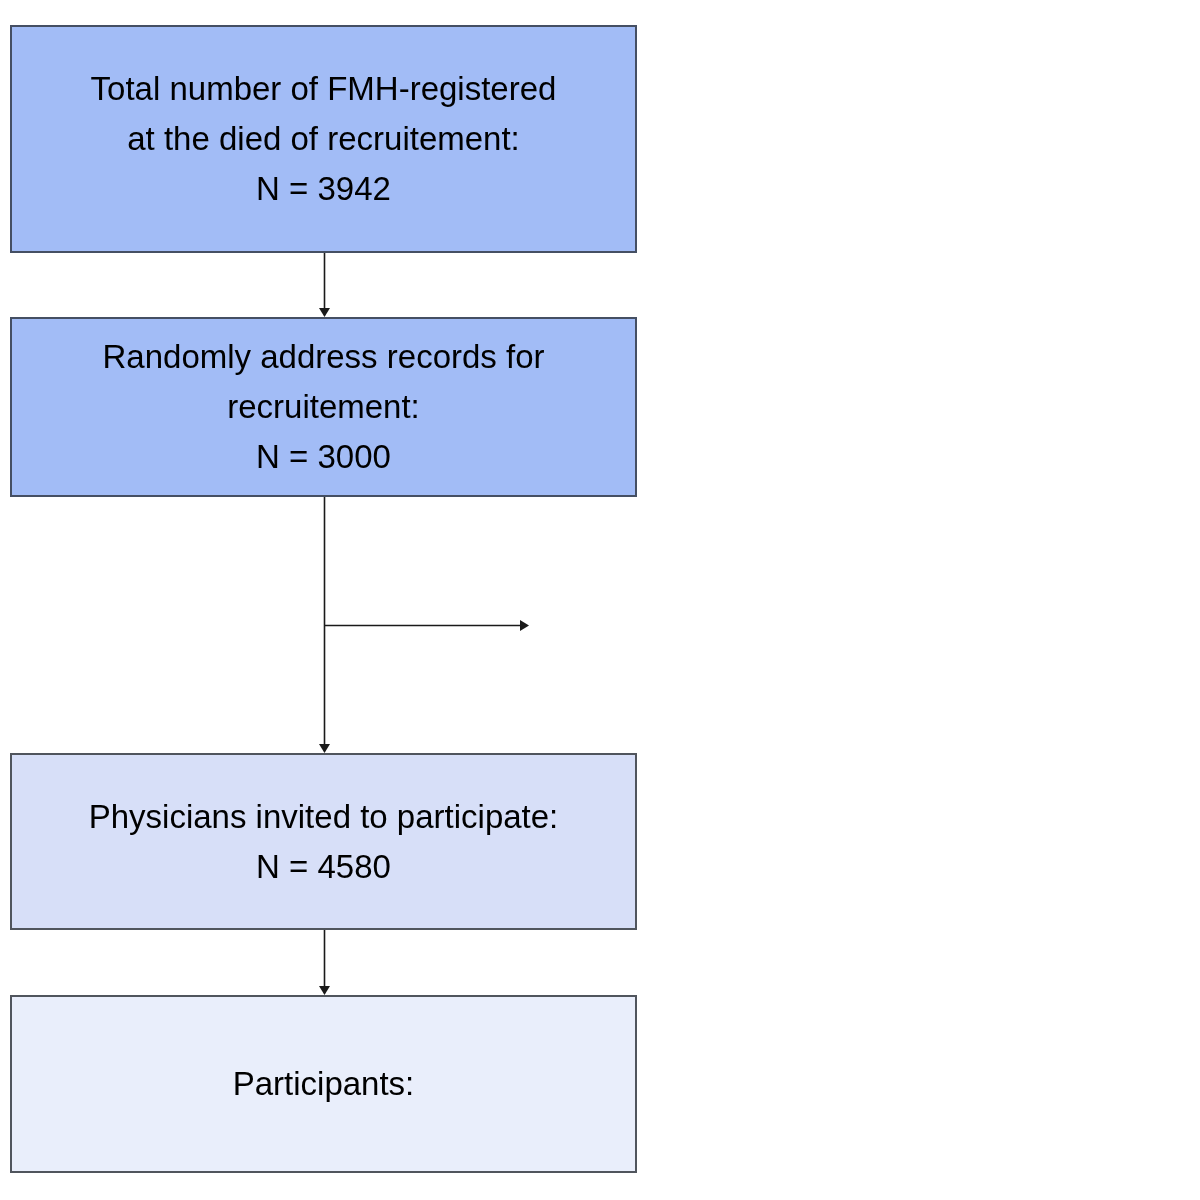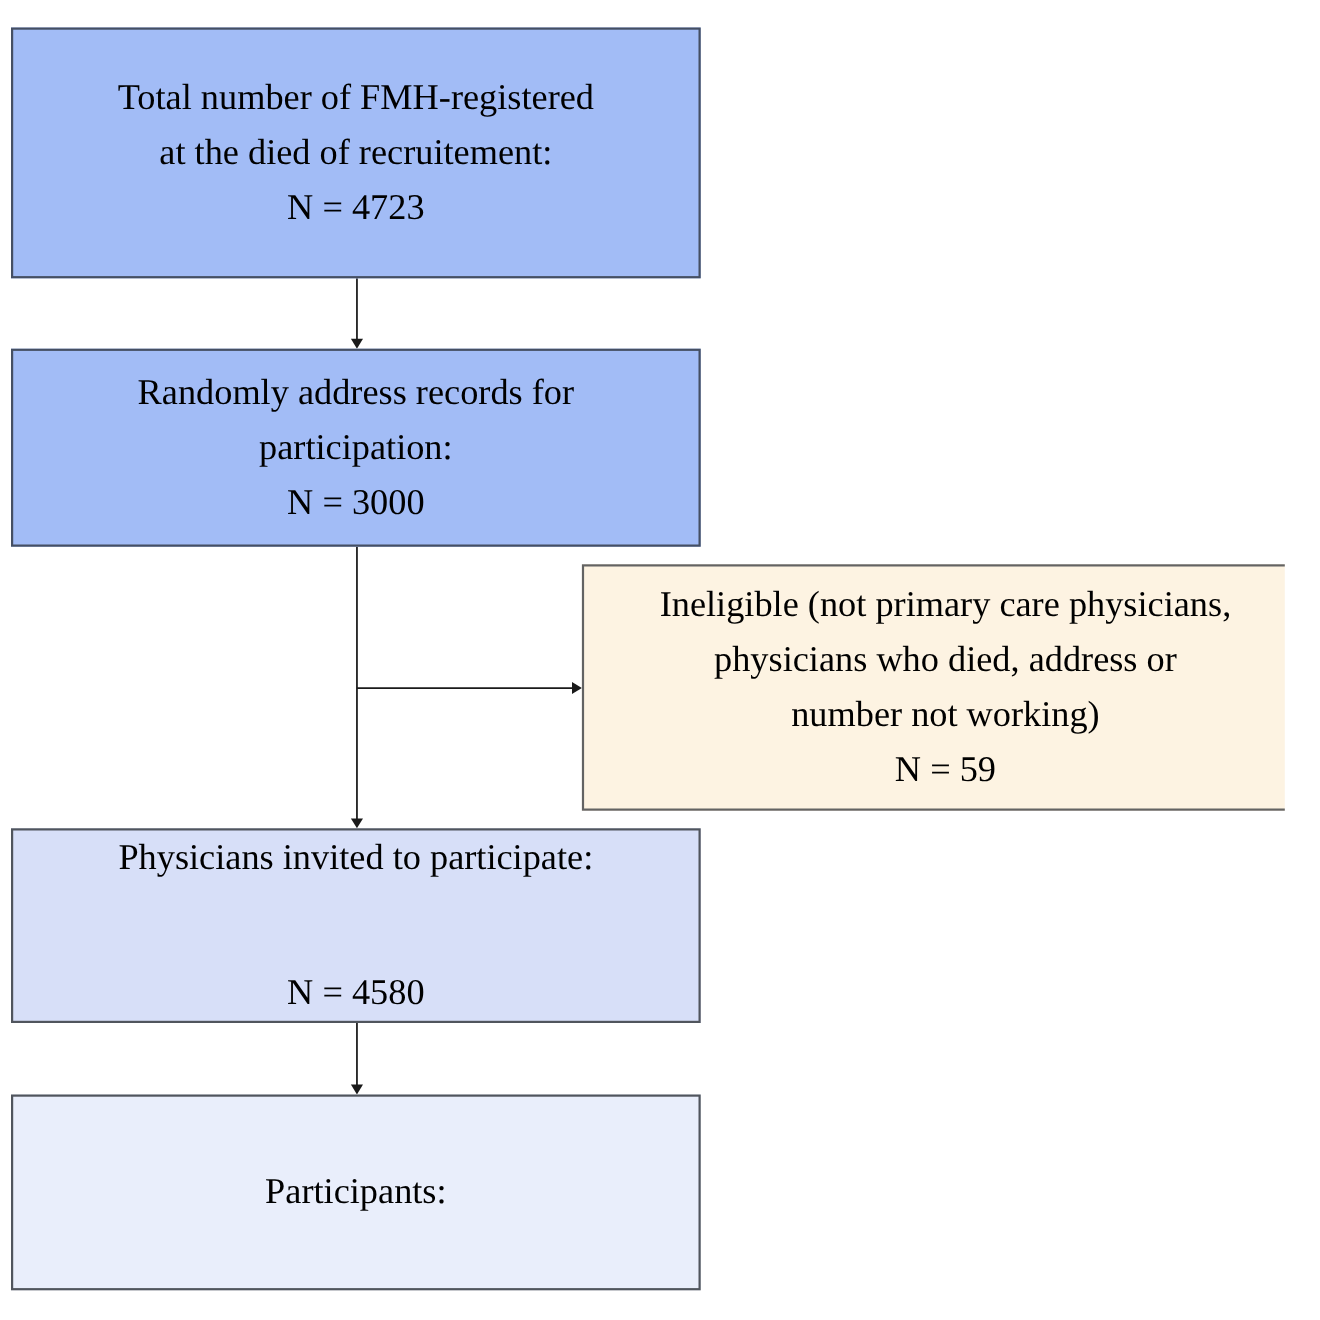"Total number of FMH-registered" .canvas { font-family: Liberation Serif, serif -> Liberation Sans, sans-serif; padding-left: 12px -> none }
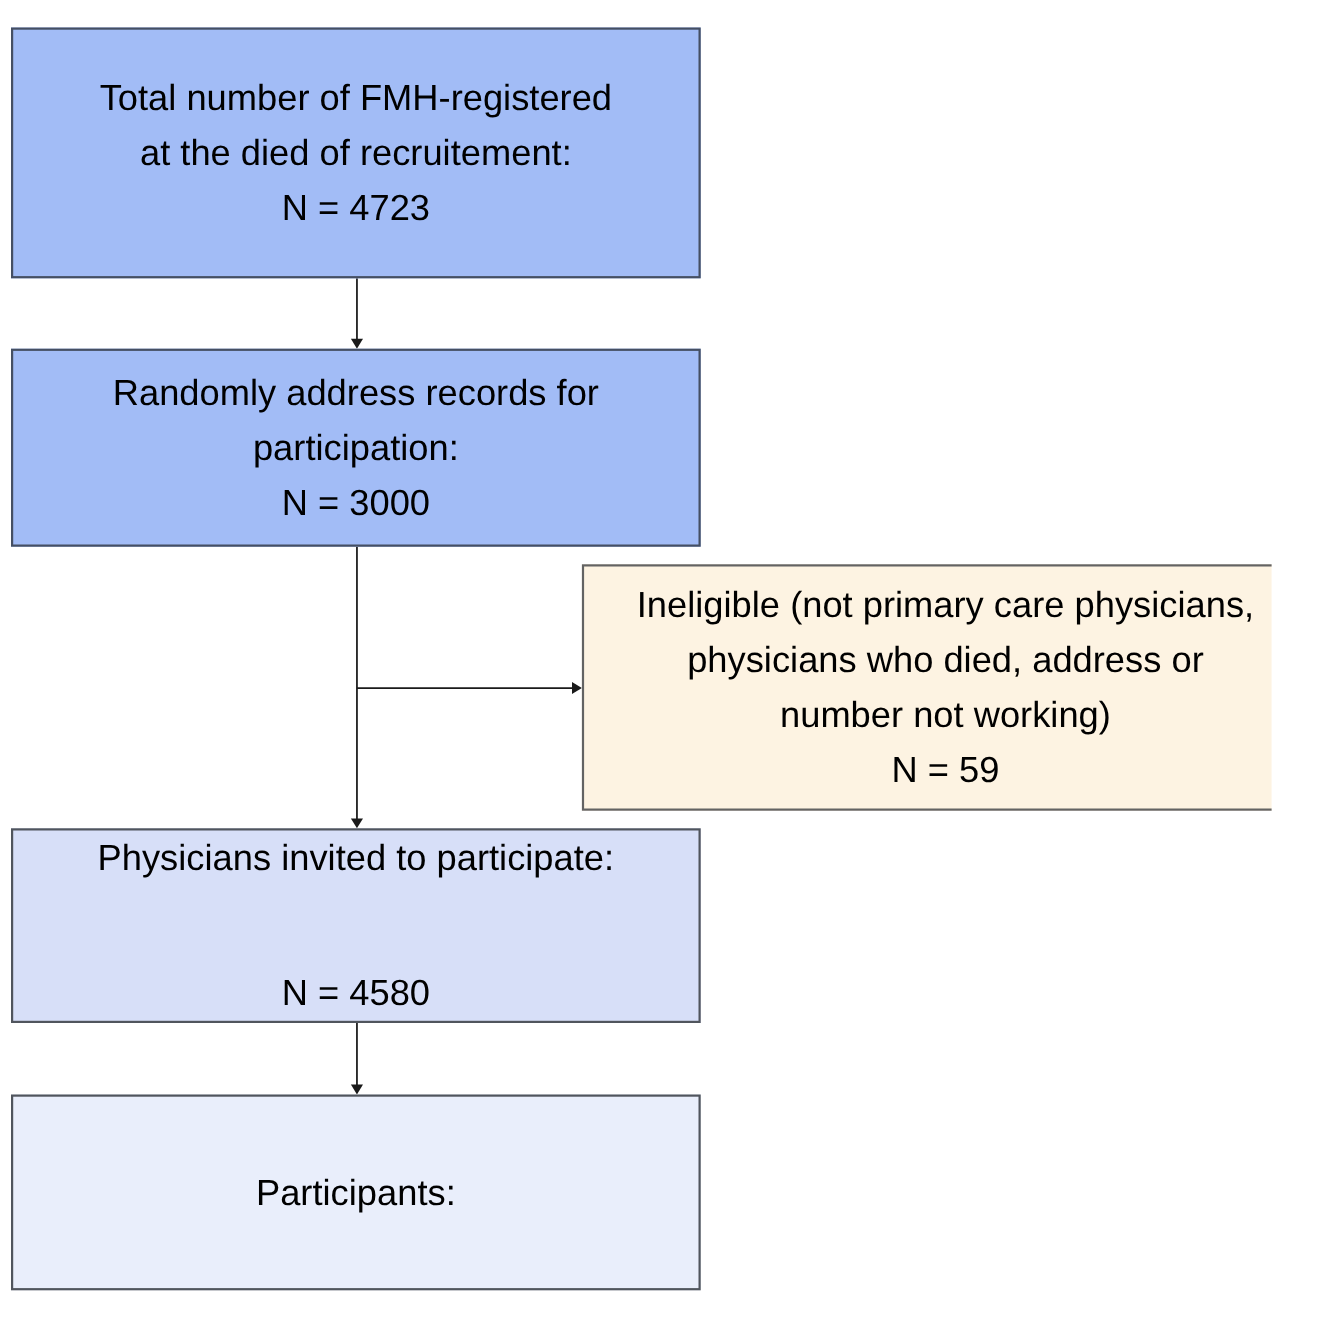"N = 4723" div.text-line { text: 4723 -> 3942 }
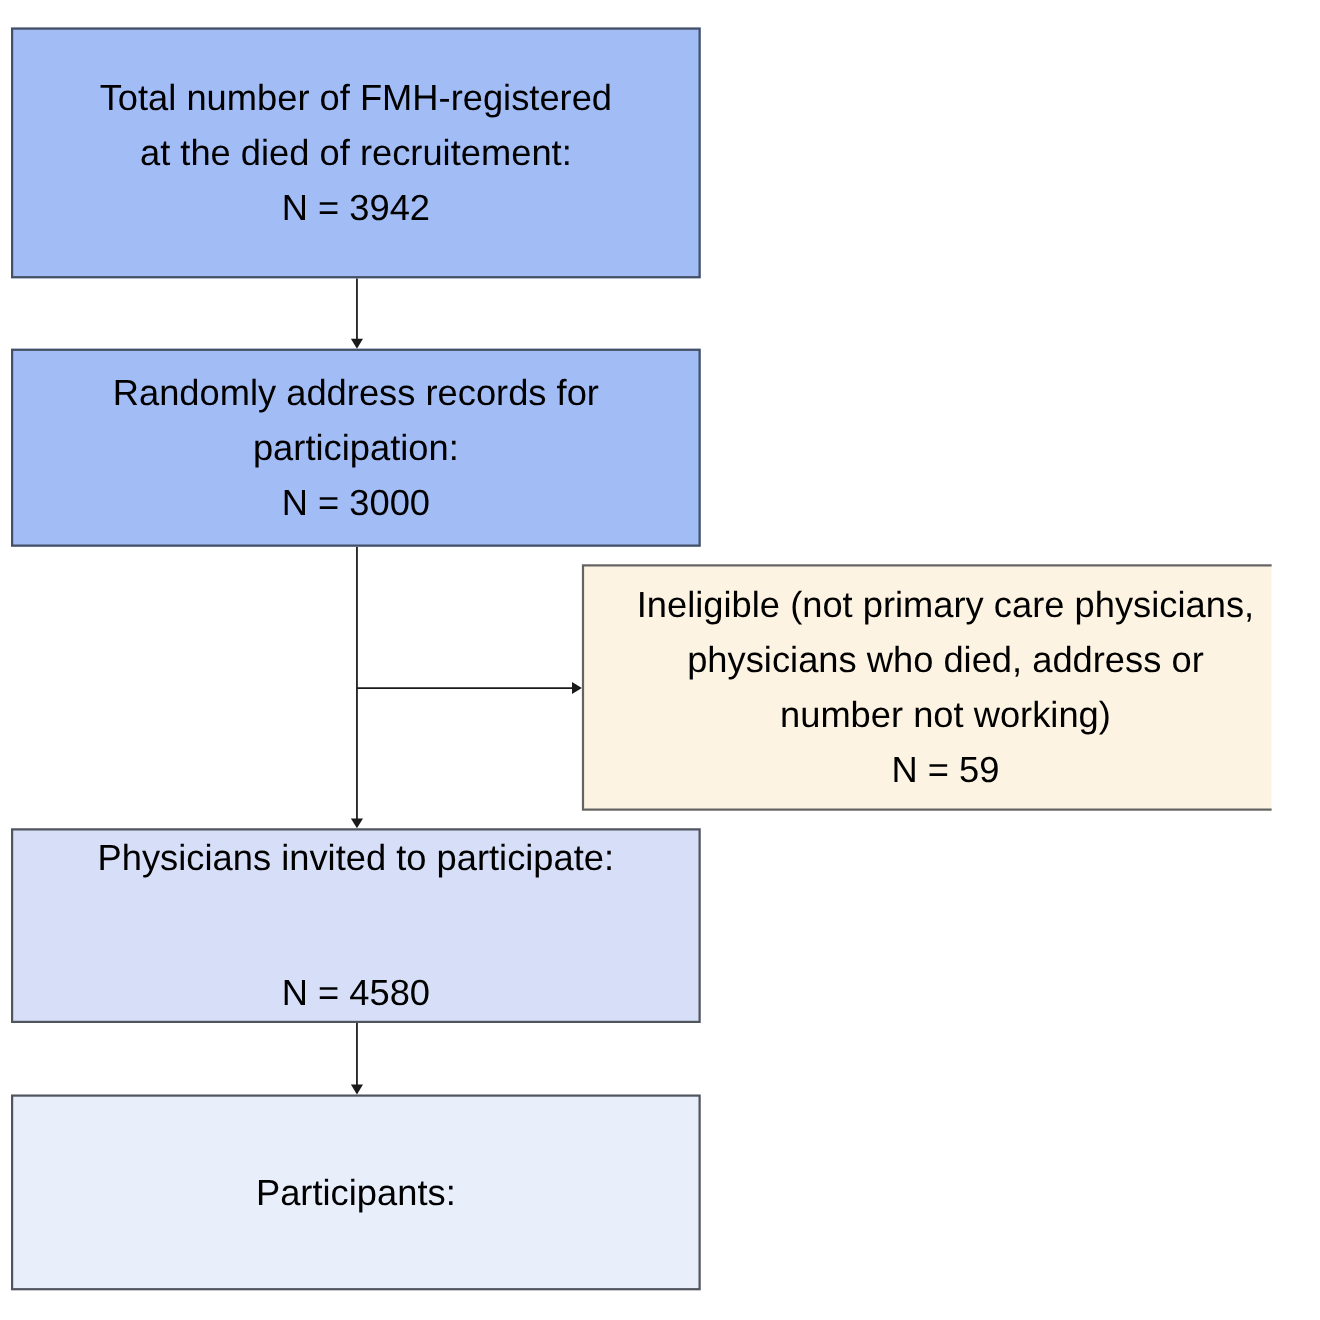"participation:" div.text-line { text: participation -> recruitement }
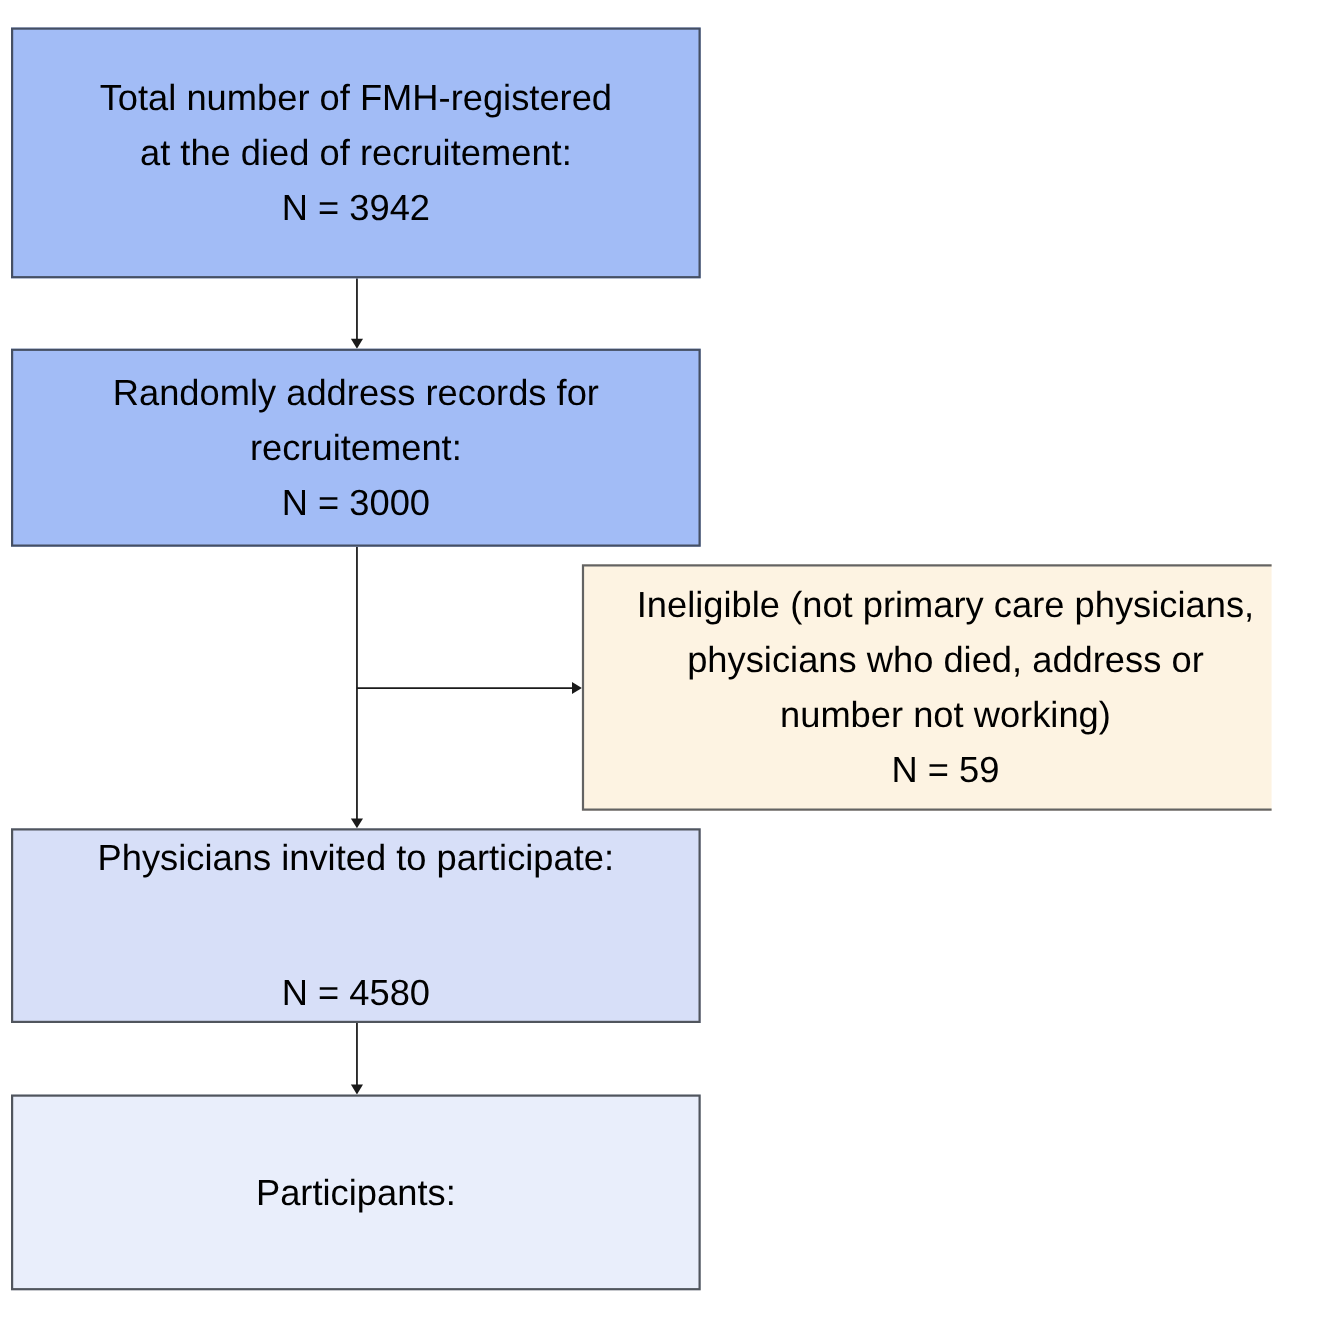"Ineligible (not primary care physicians," div.box { html: <div> <div>Ineligible (not primary care physicians,</div> <div>physicians who died, address or</div> <div>number not working)</div> <div>N = 59</div> </div> -> none }
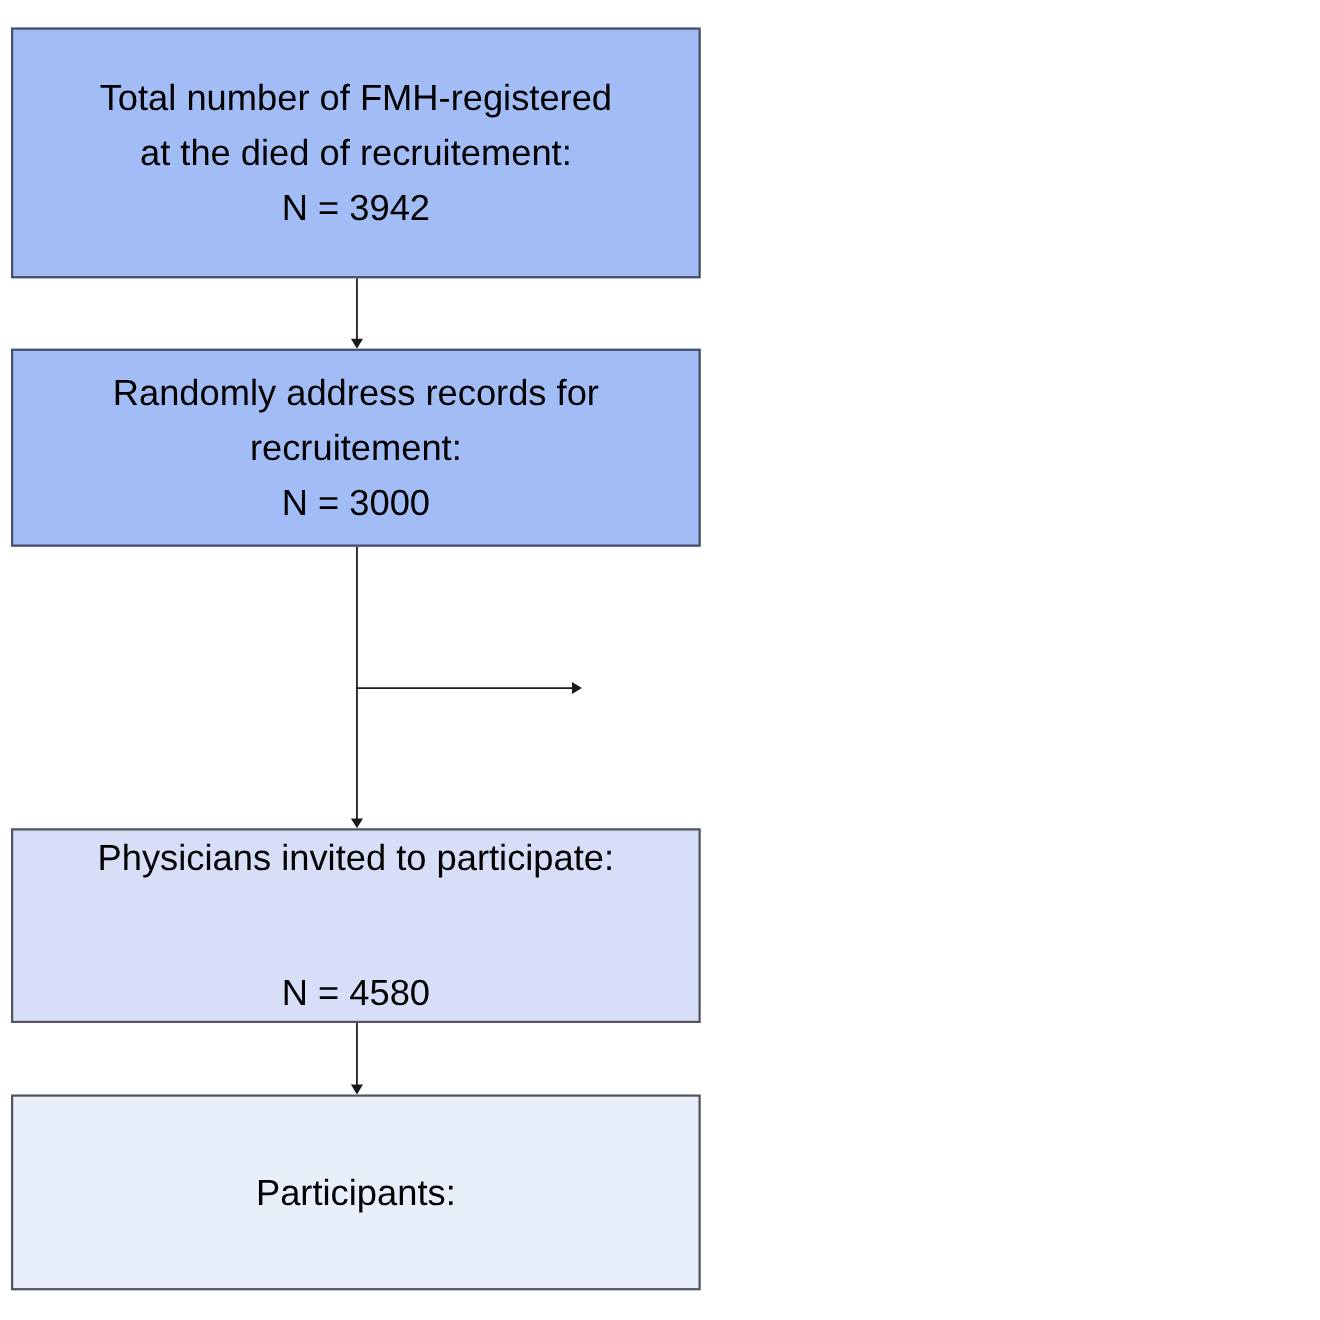"Physicians invited to participate:" .box-light-blue { justify-content: space-between -> none }
